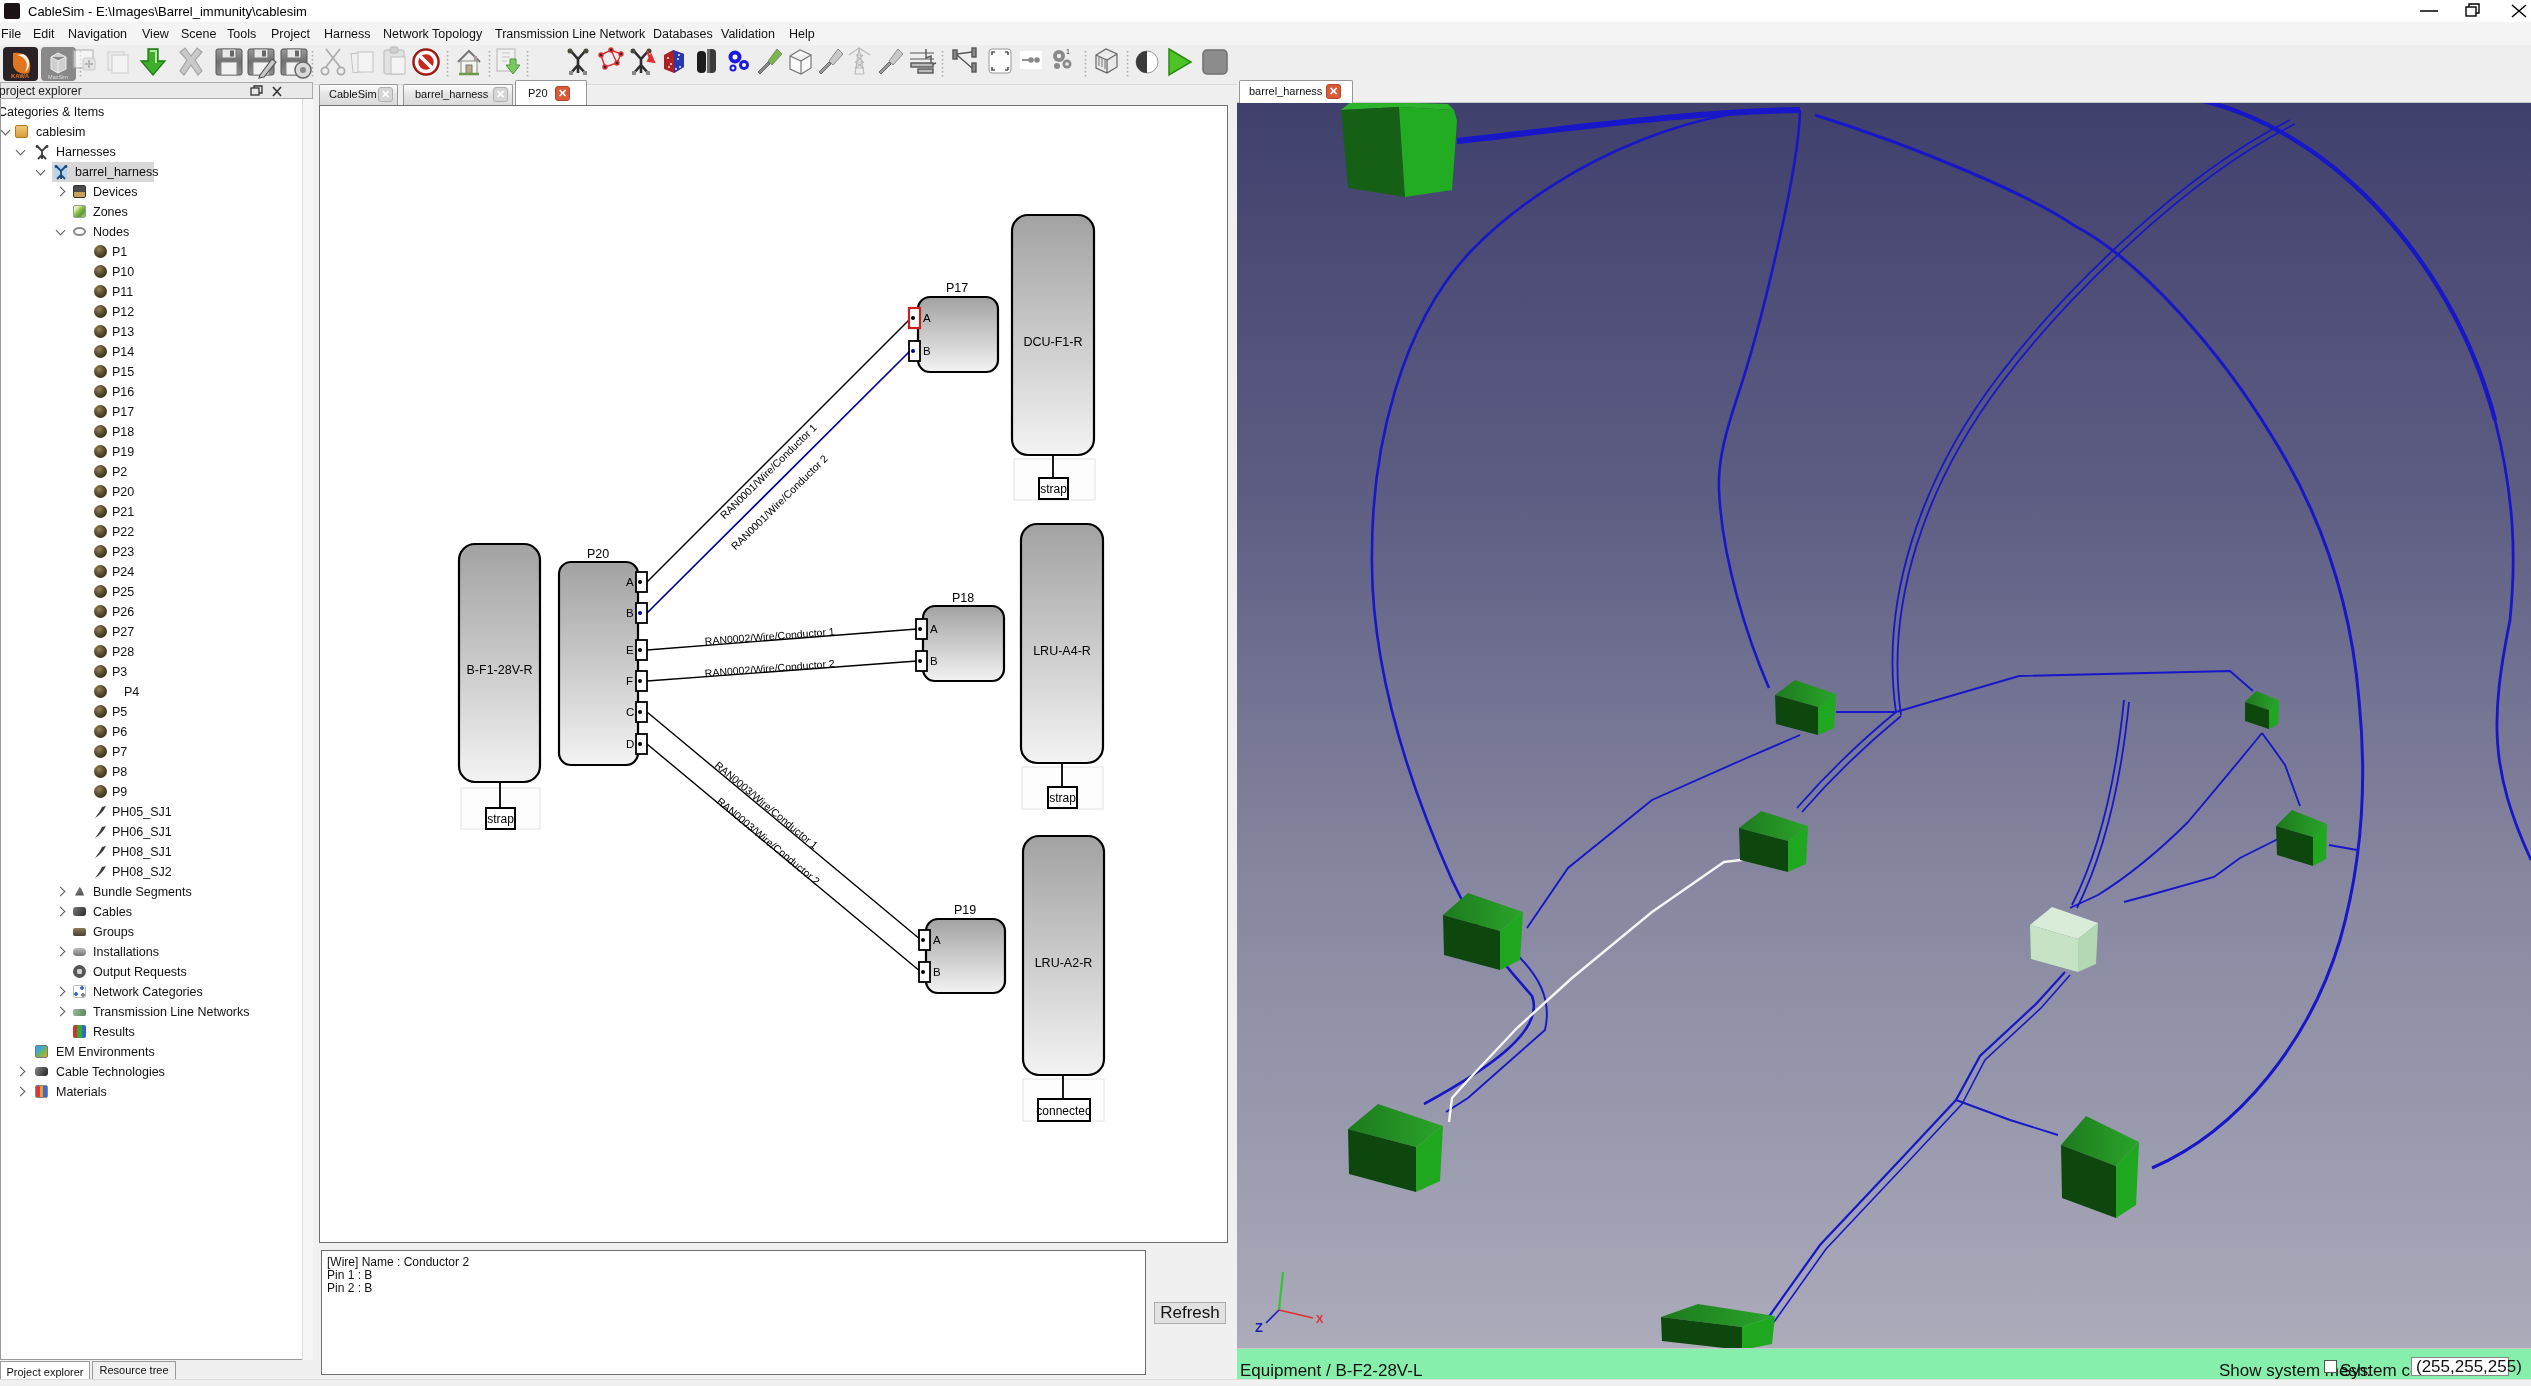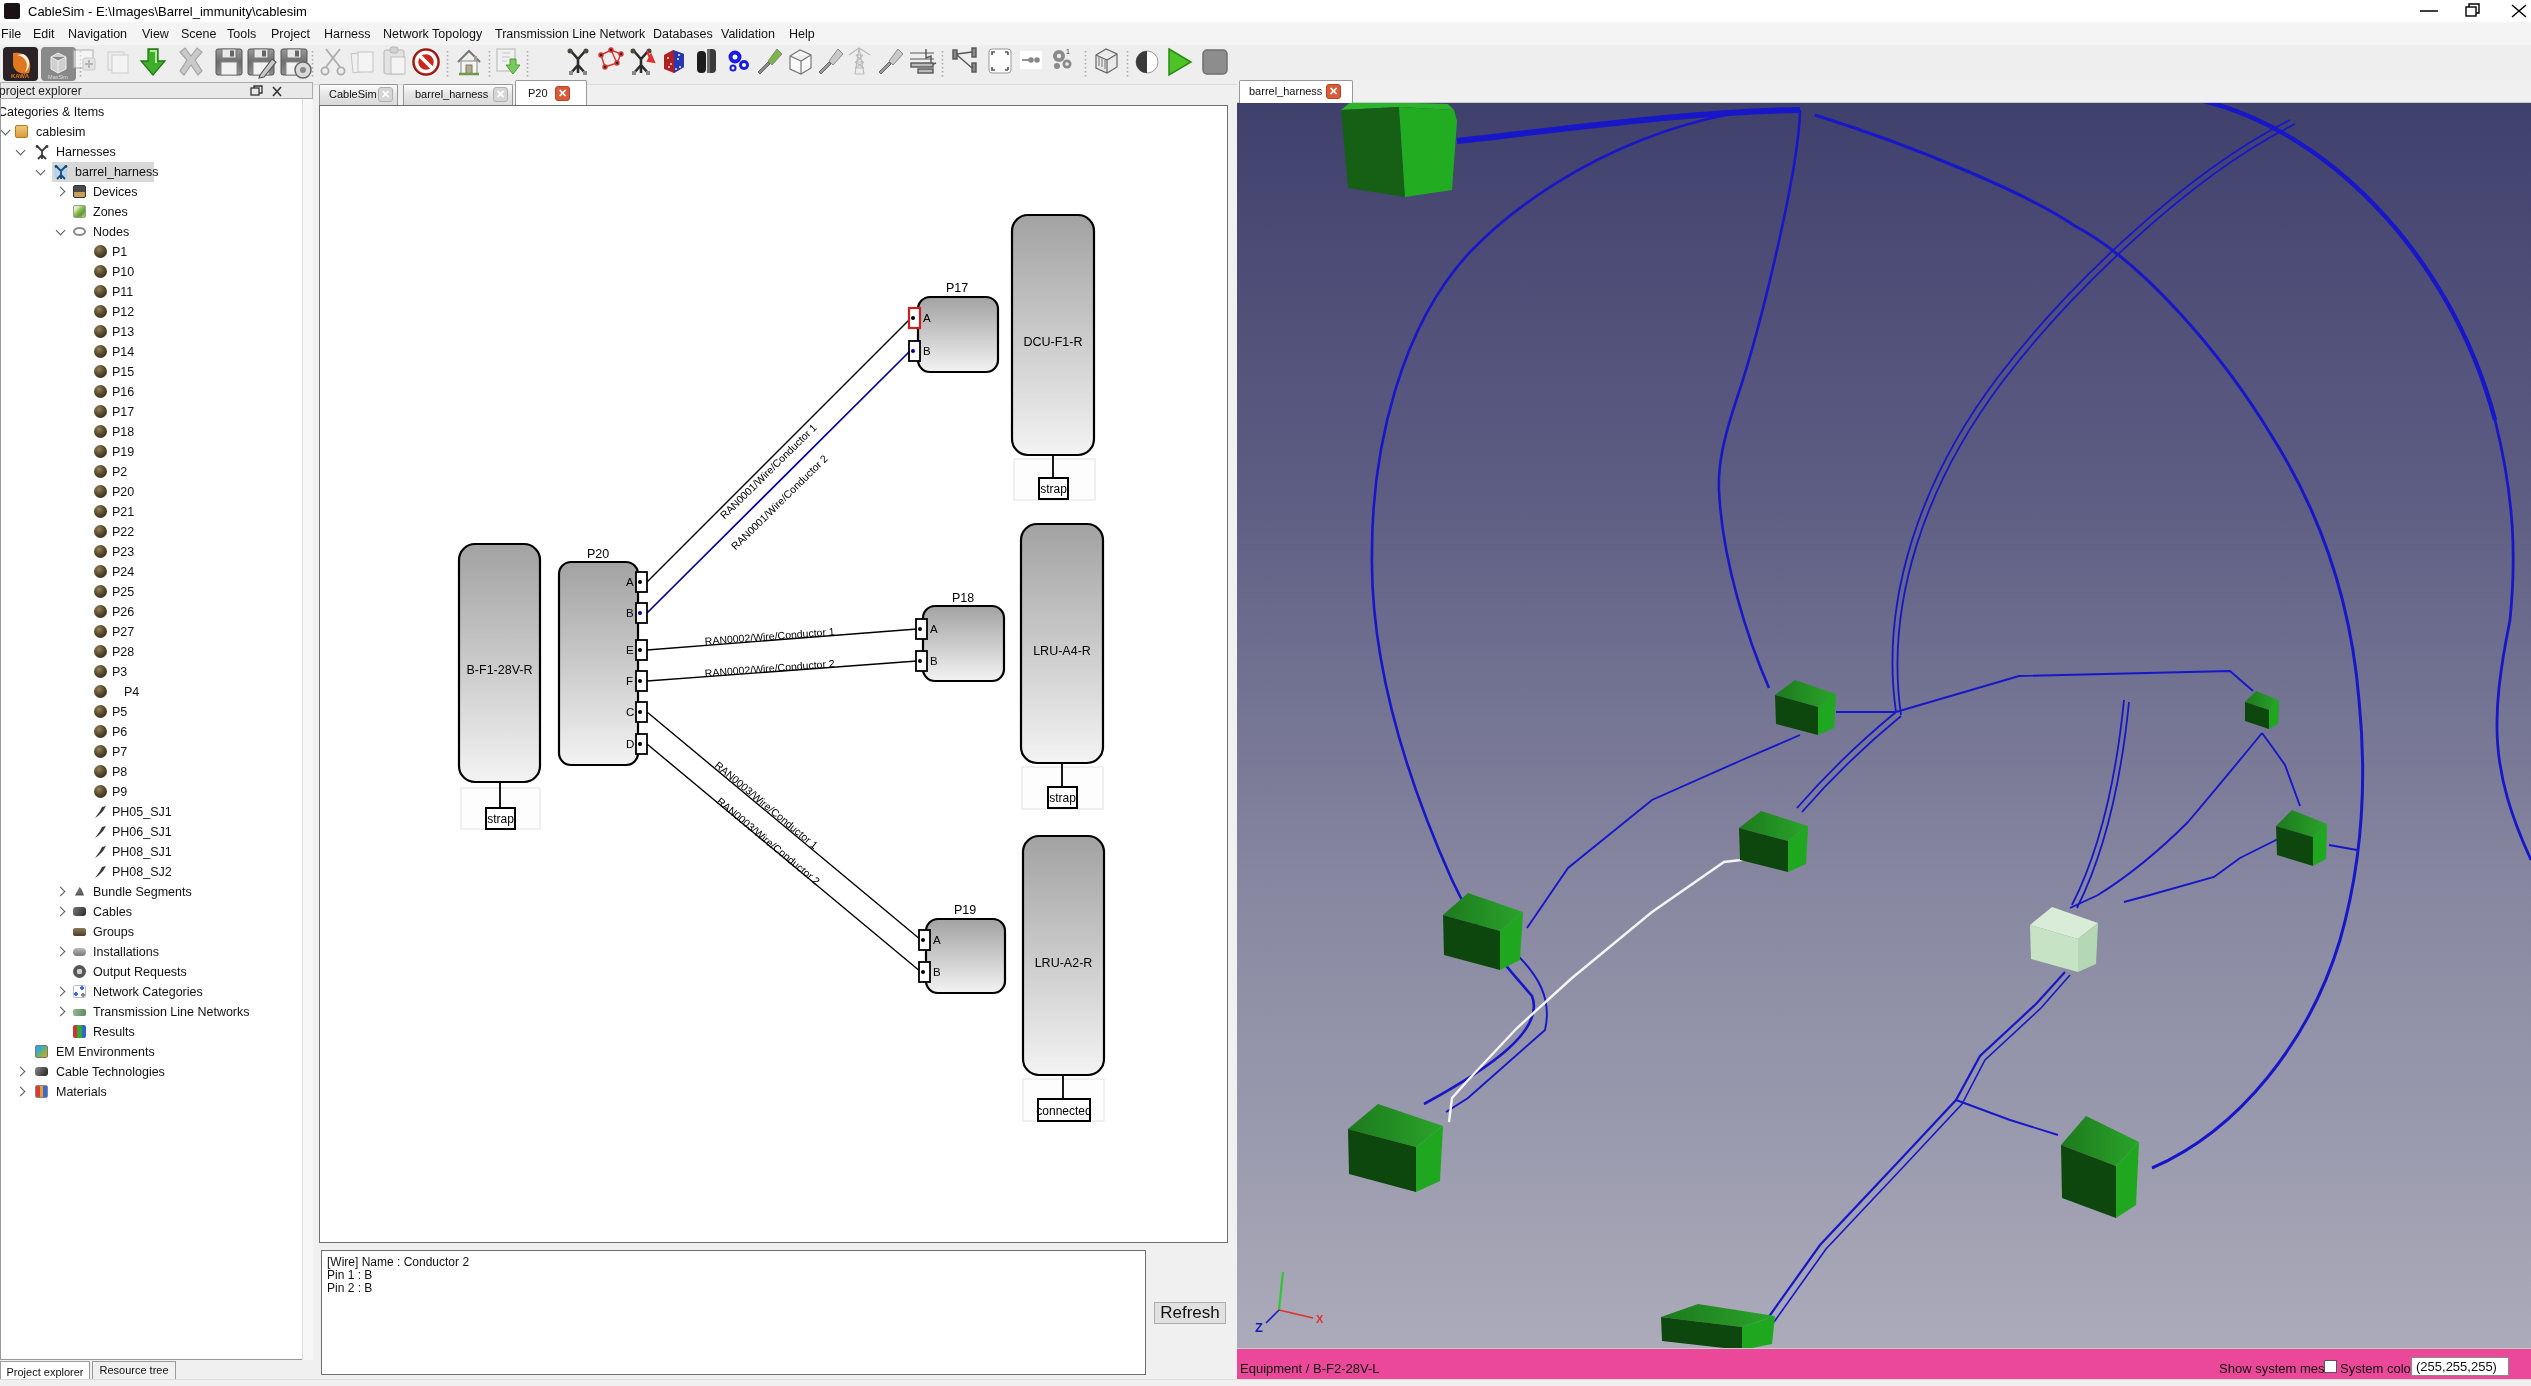"Equipment / B-F2-28V-L" #rstatus { background: #ec4899 -> #86efac; font-size: 13px -> 17px }
